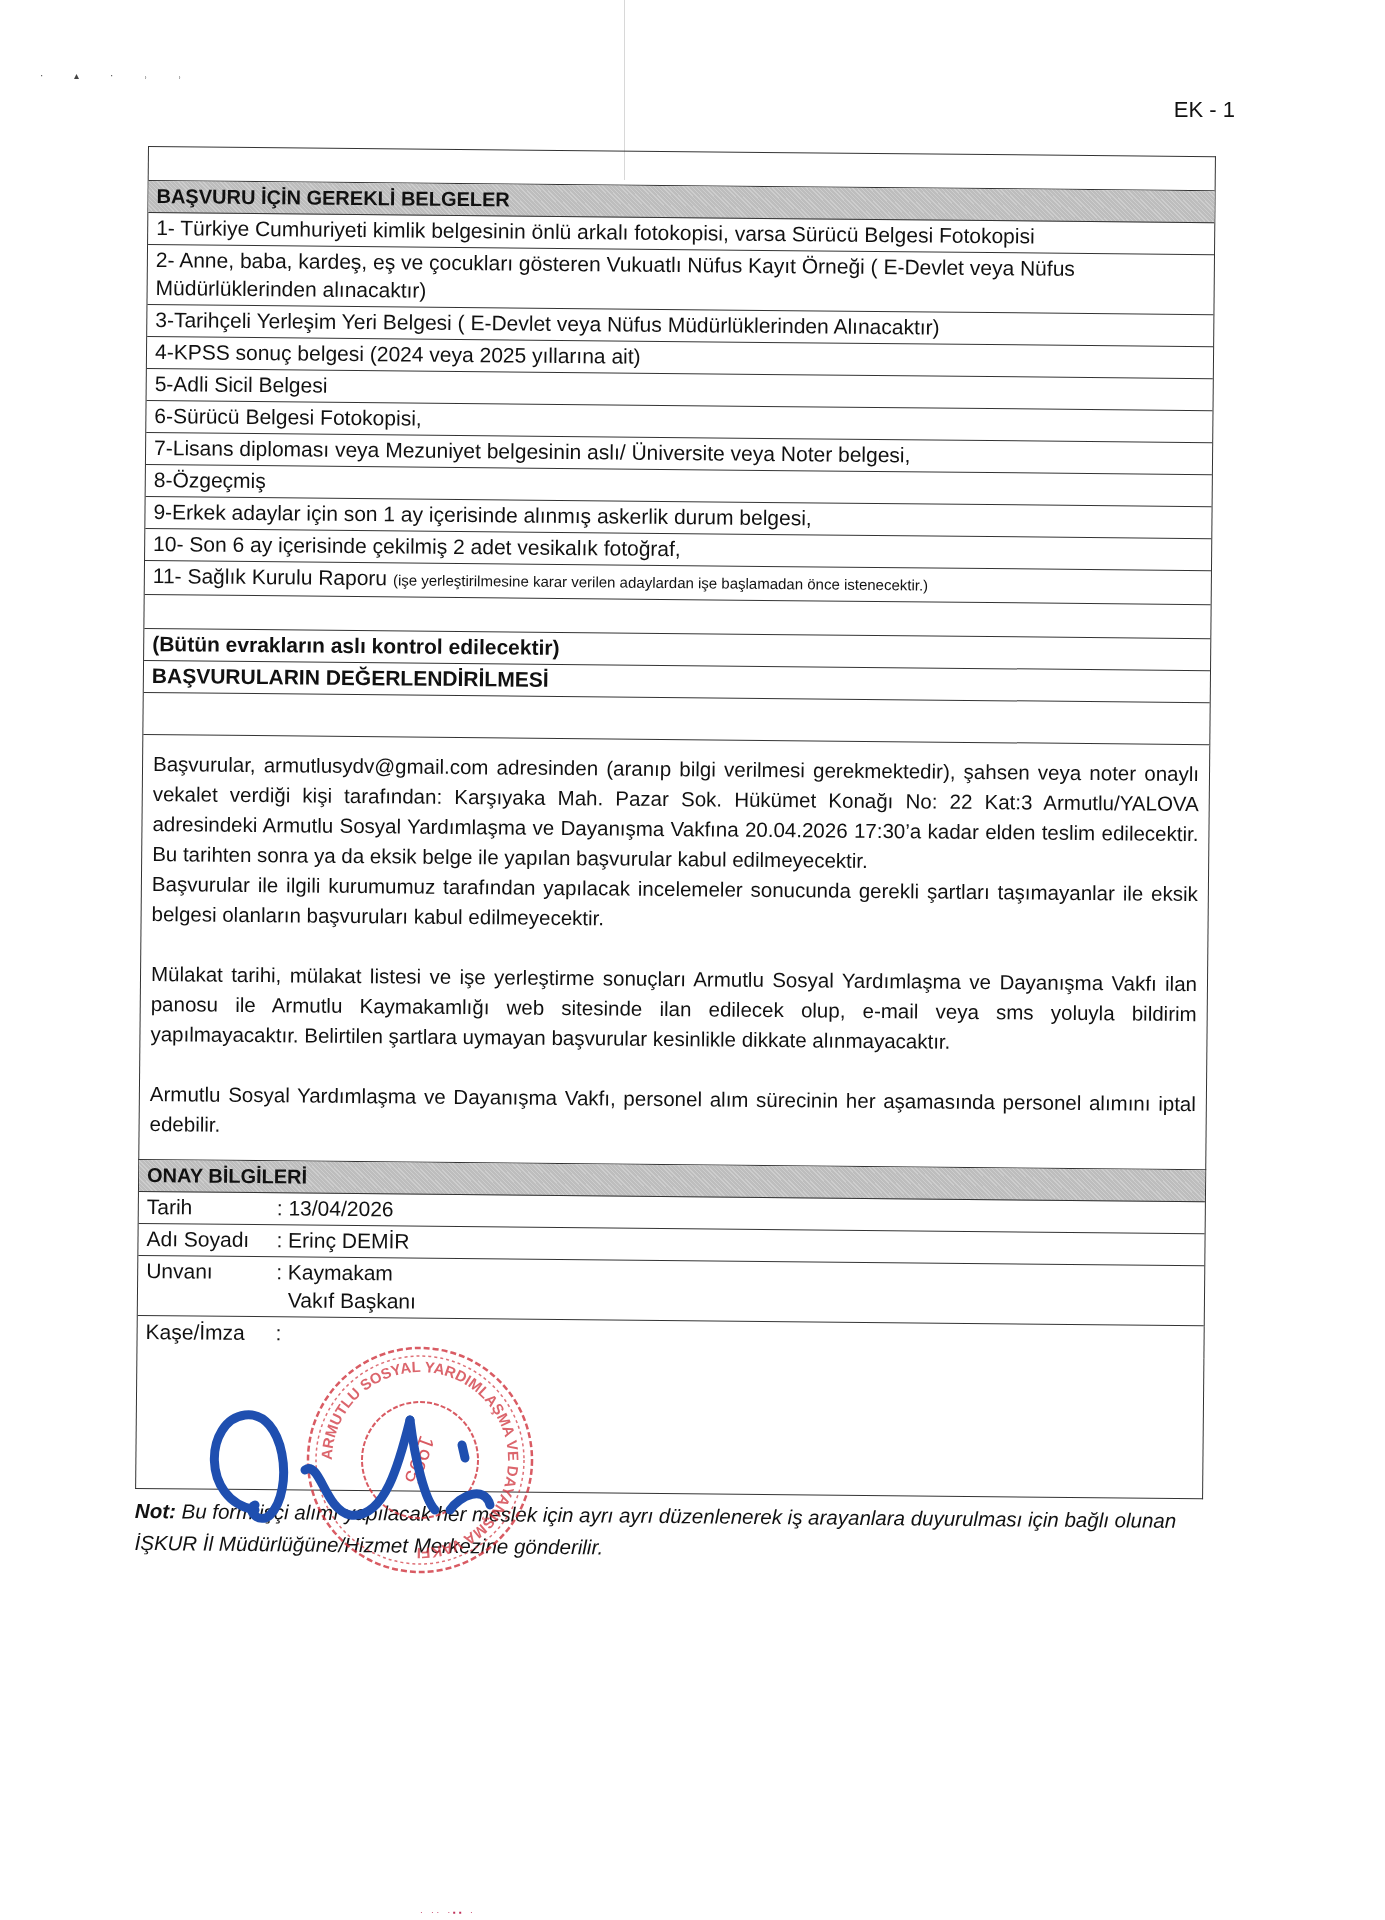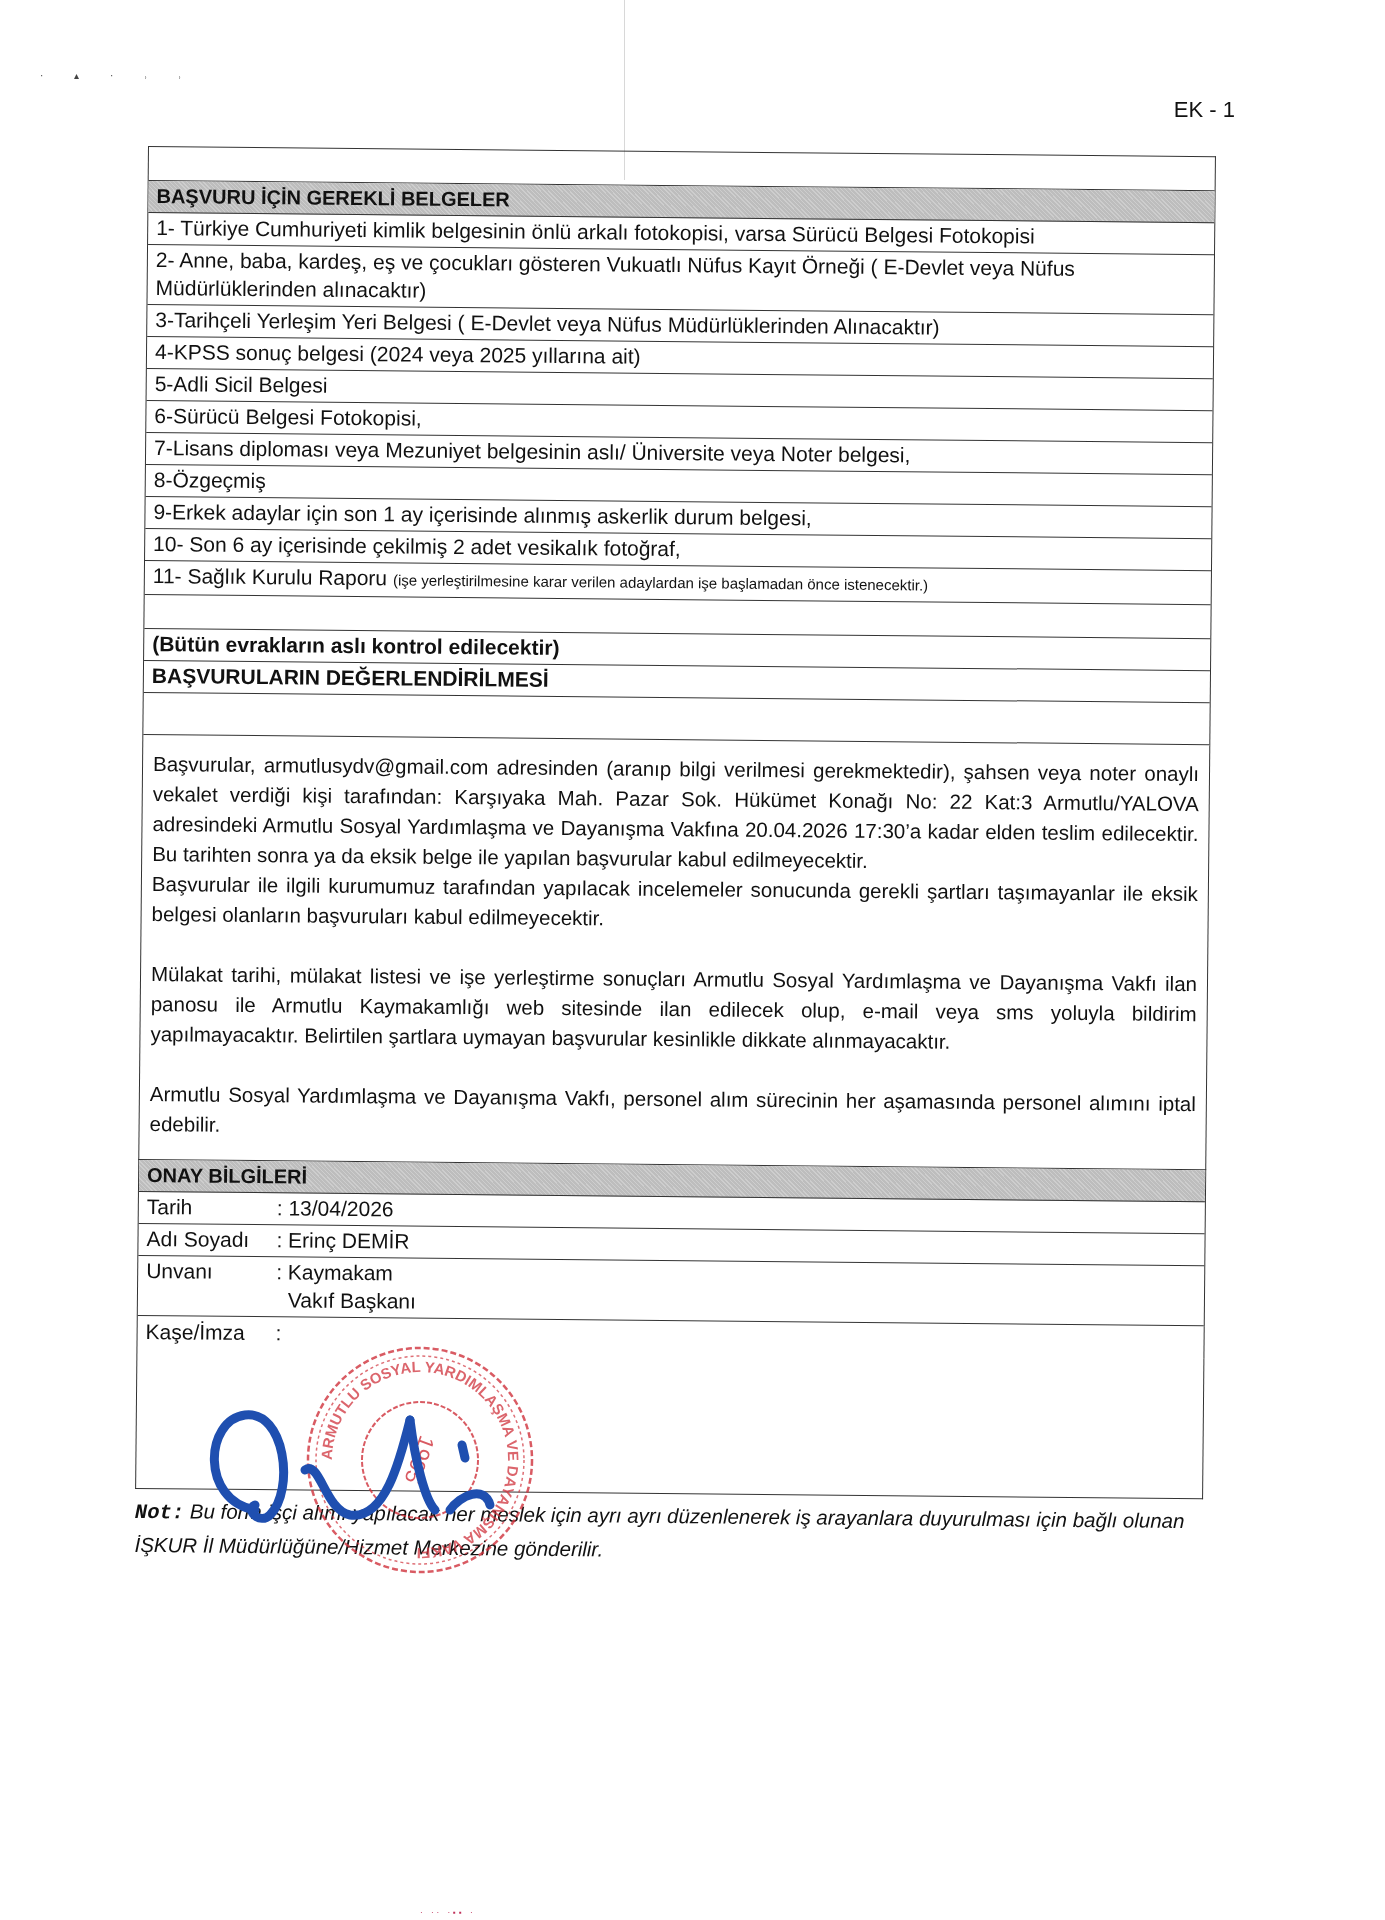"Not:" .note .lbl { font-family: Liberation Mono, monospace -> none }
